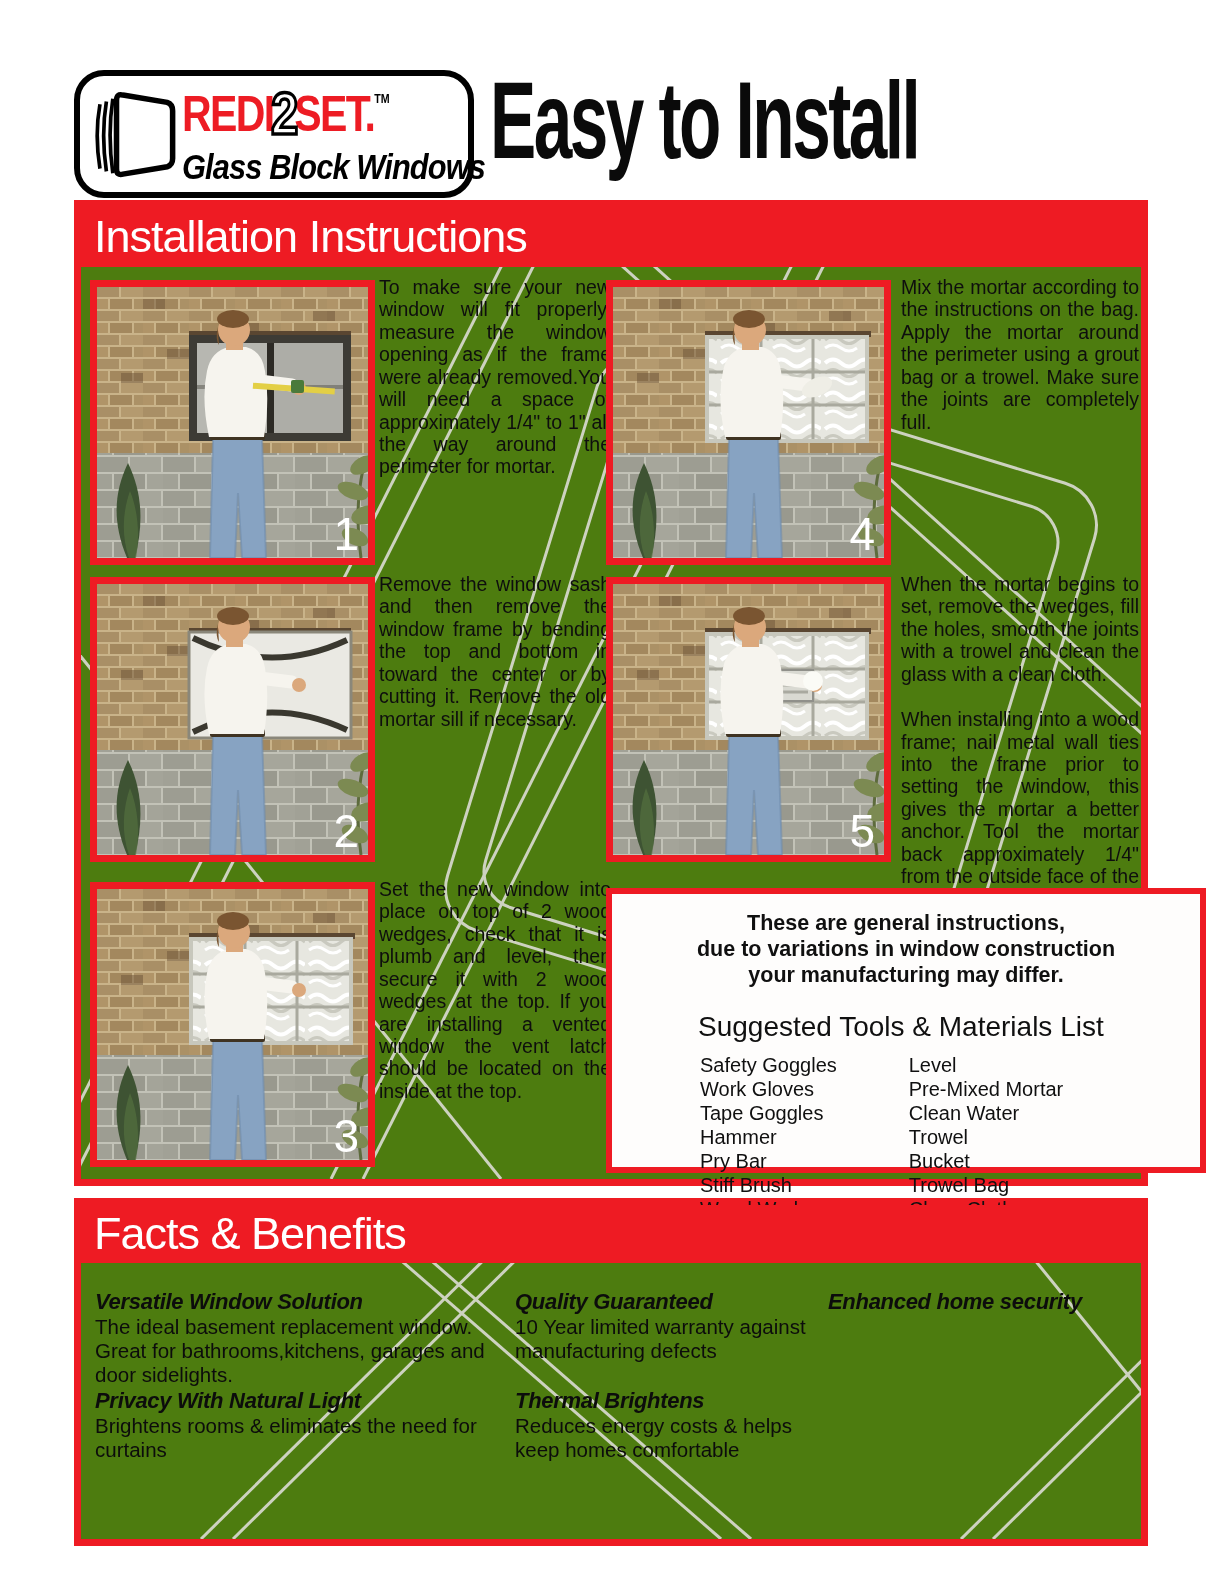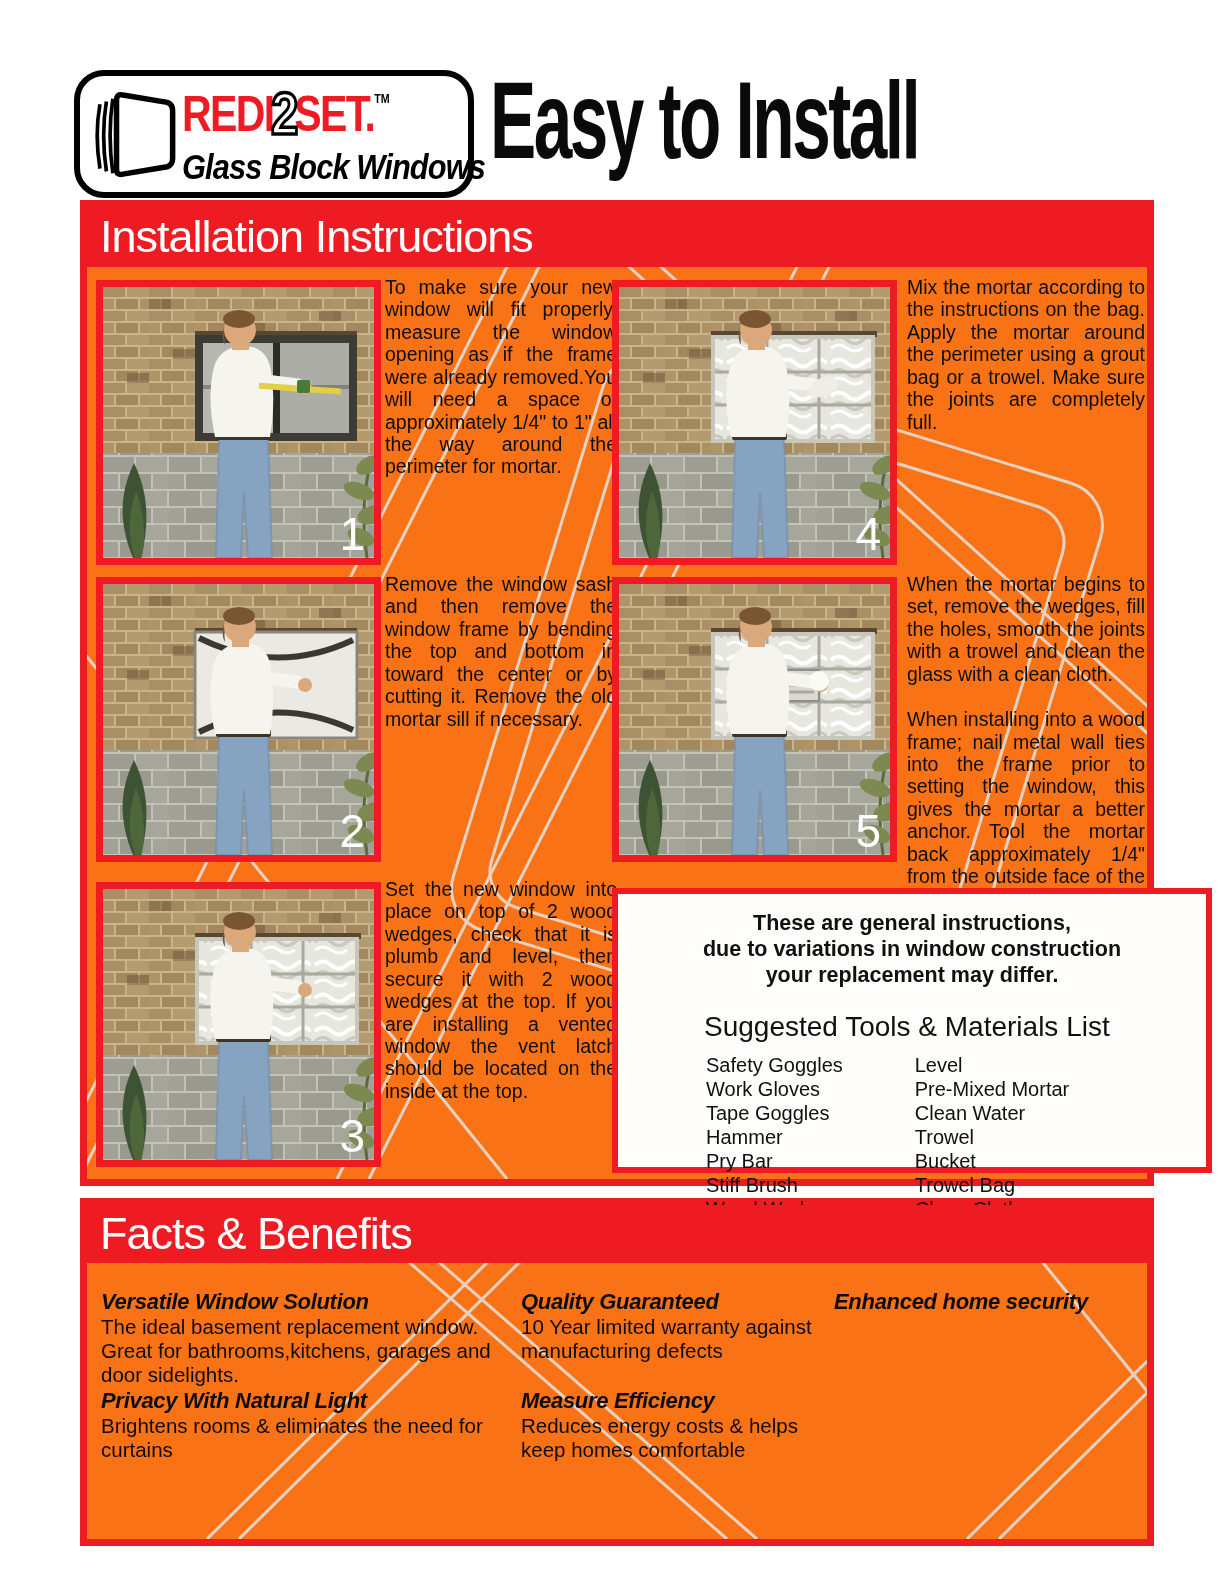"Installation Instructions" .section { background: #f97316 -> #4d7c0f; left: 80px -> 74px }
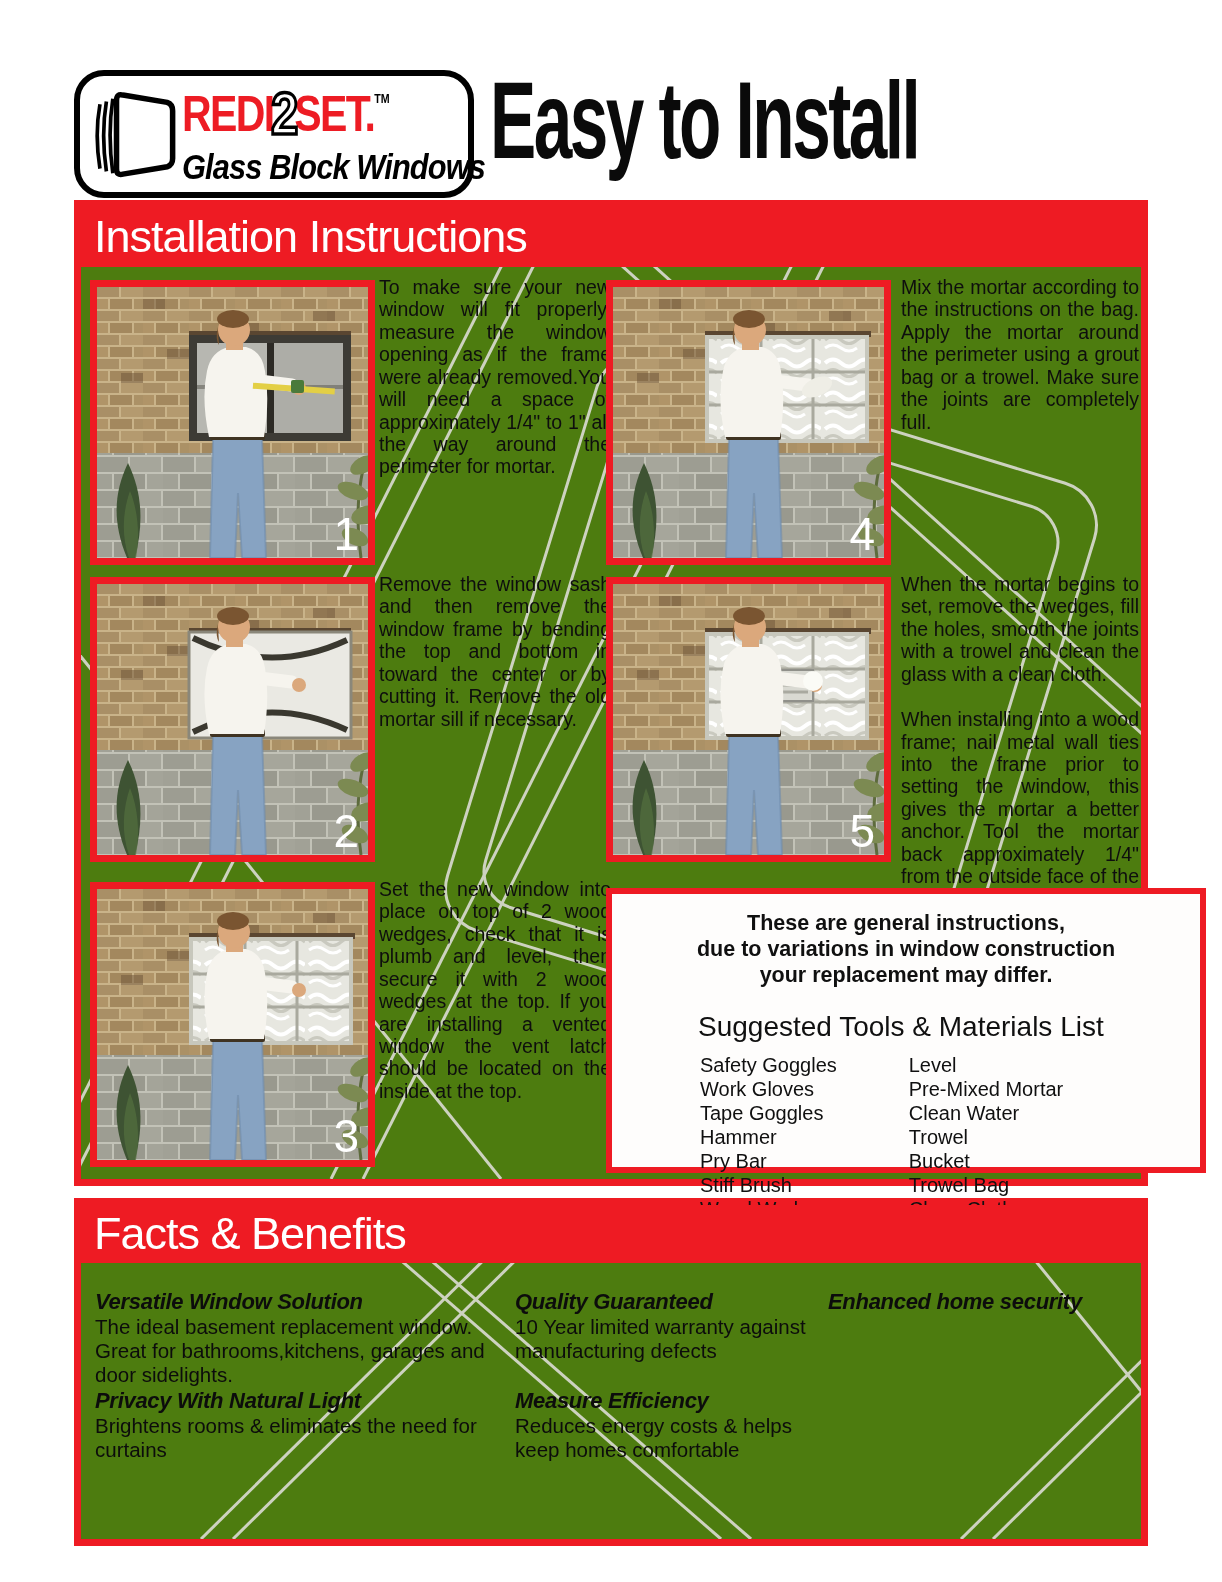"your replacement may differ." div { text: replacement -> manufacturing }
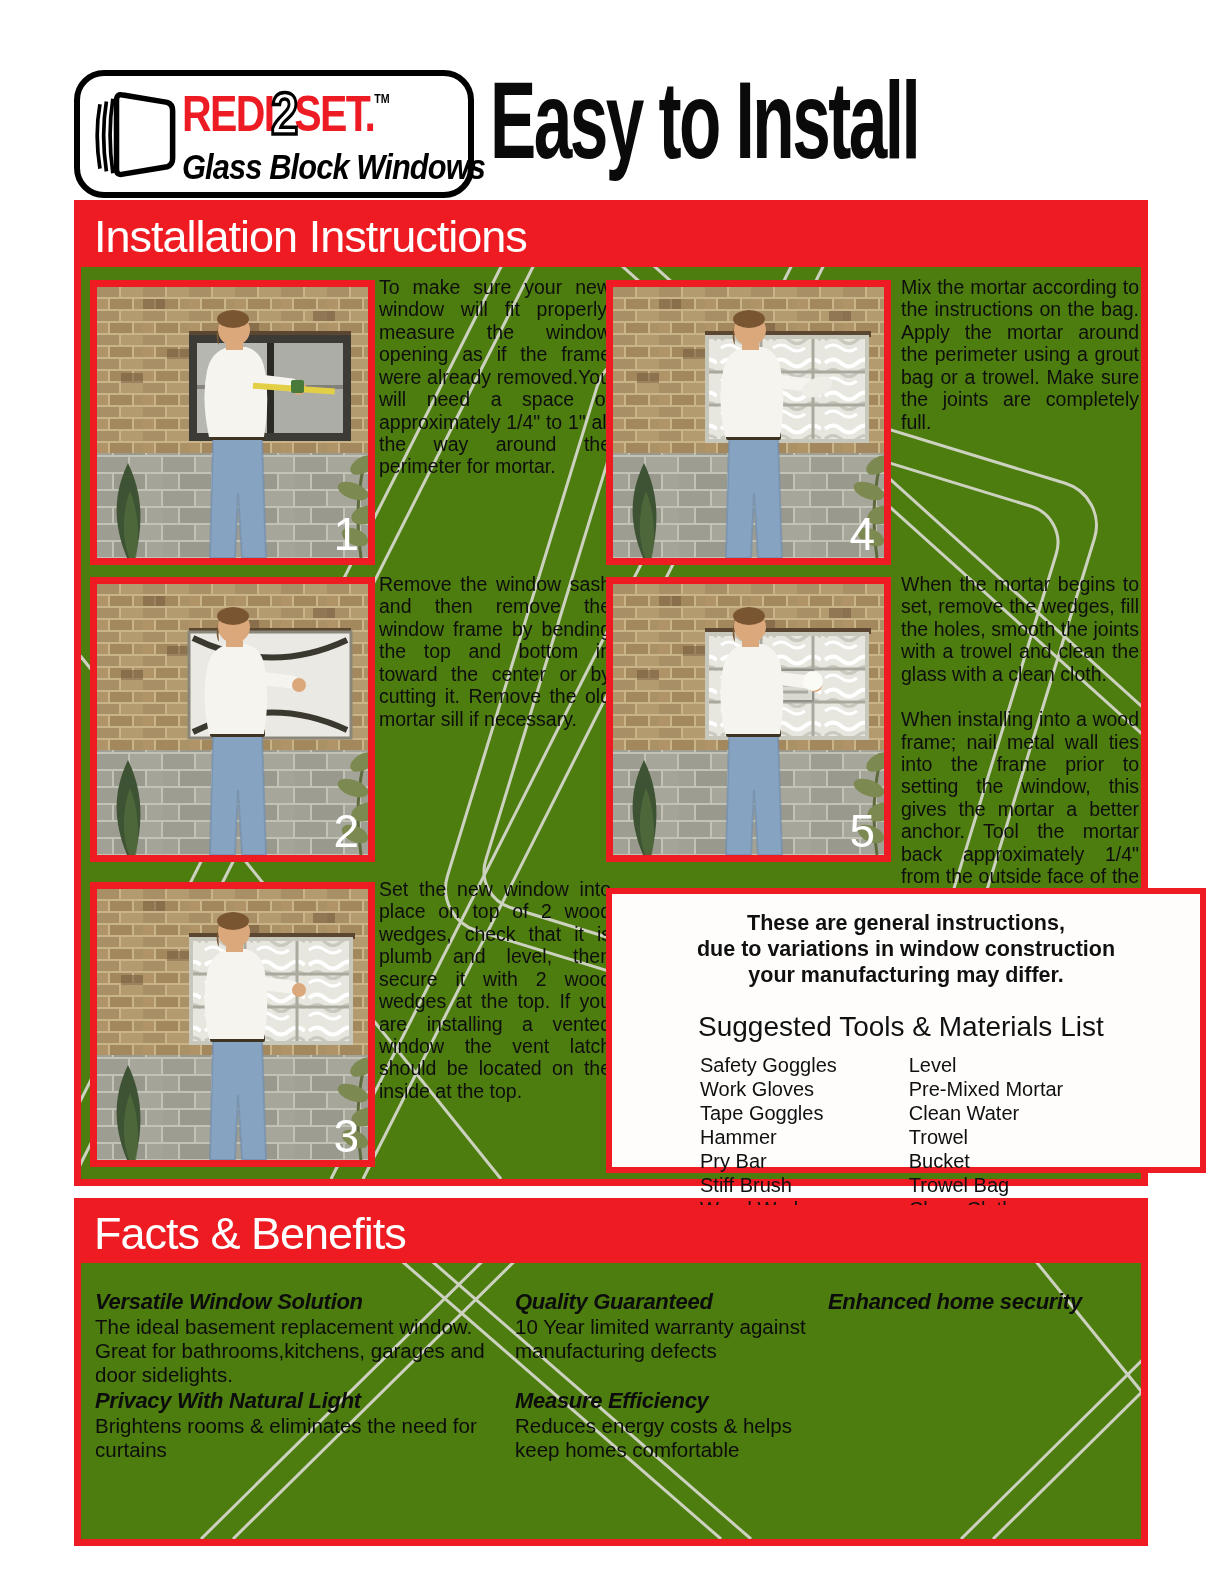"Measure Efficiency" h3 { text: Measure Efficiency -> Thermal Brightens }
